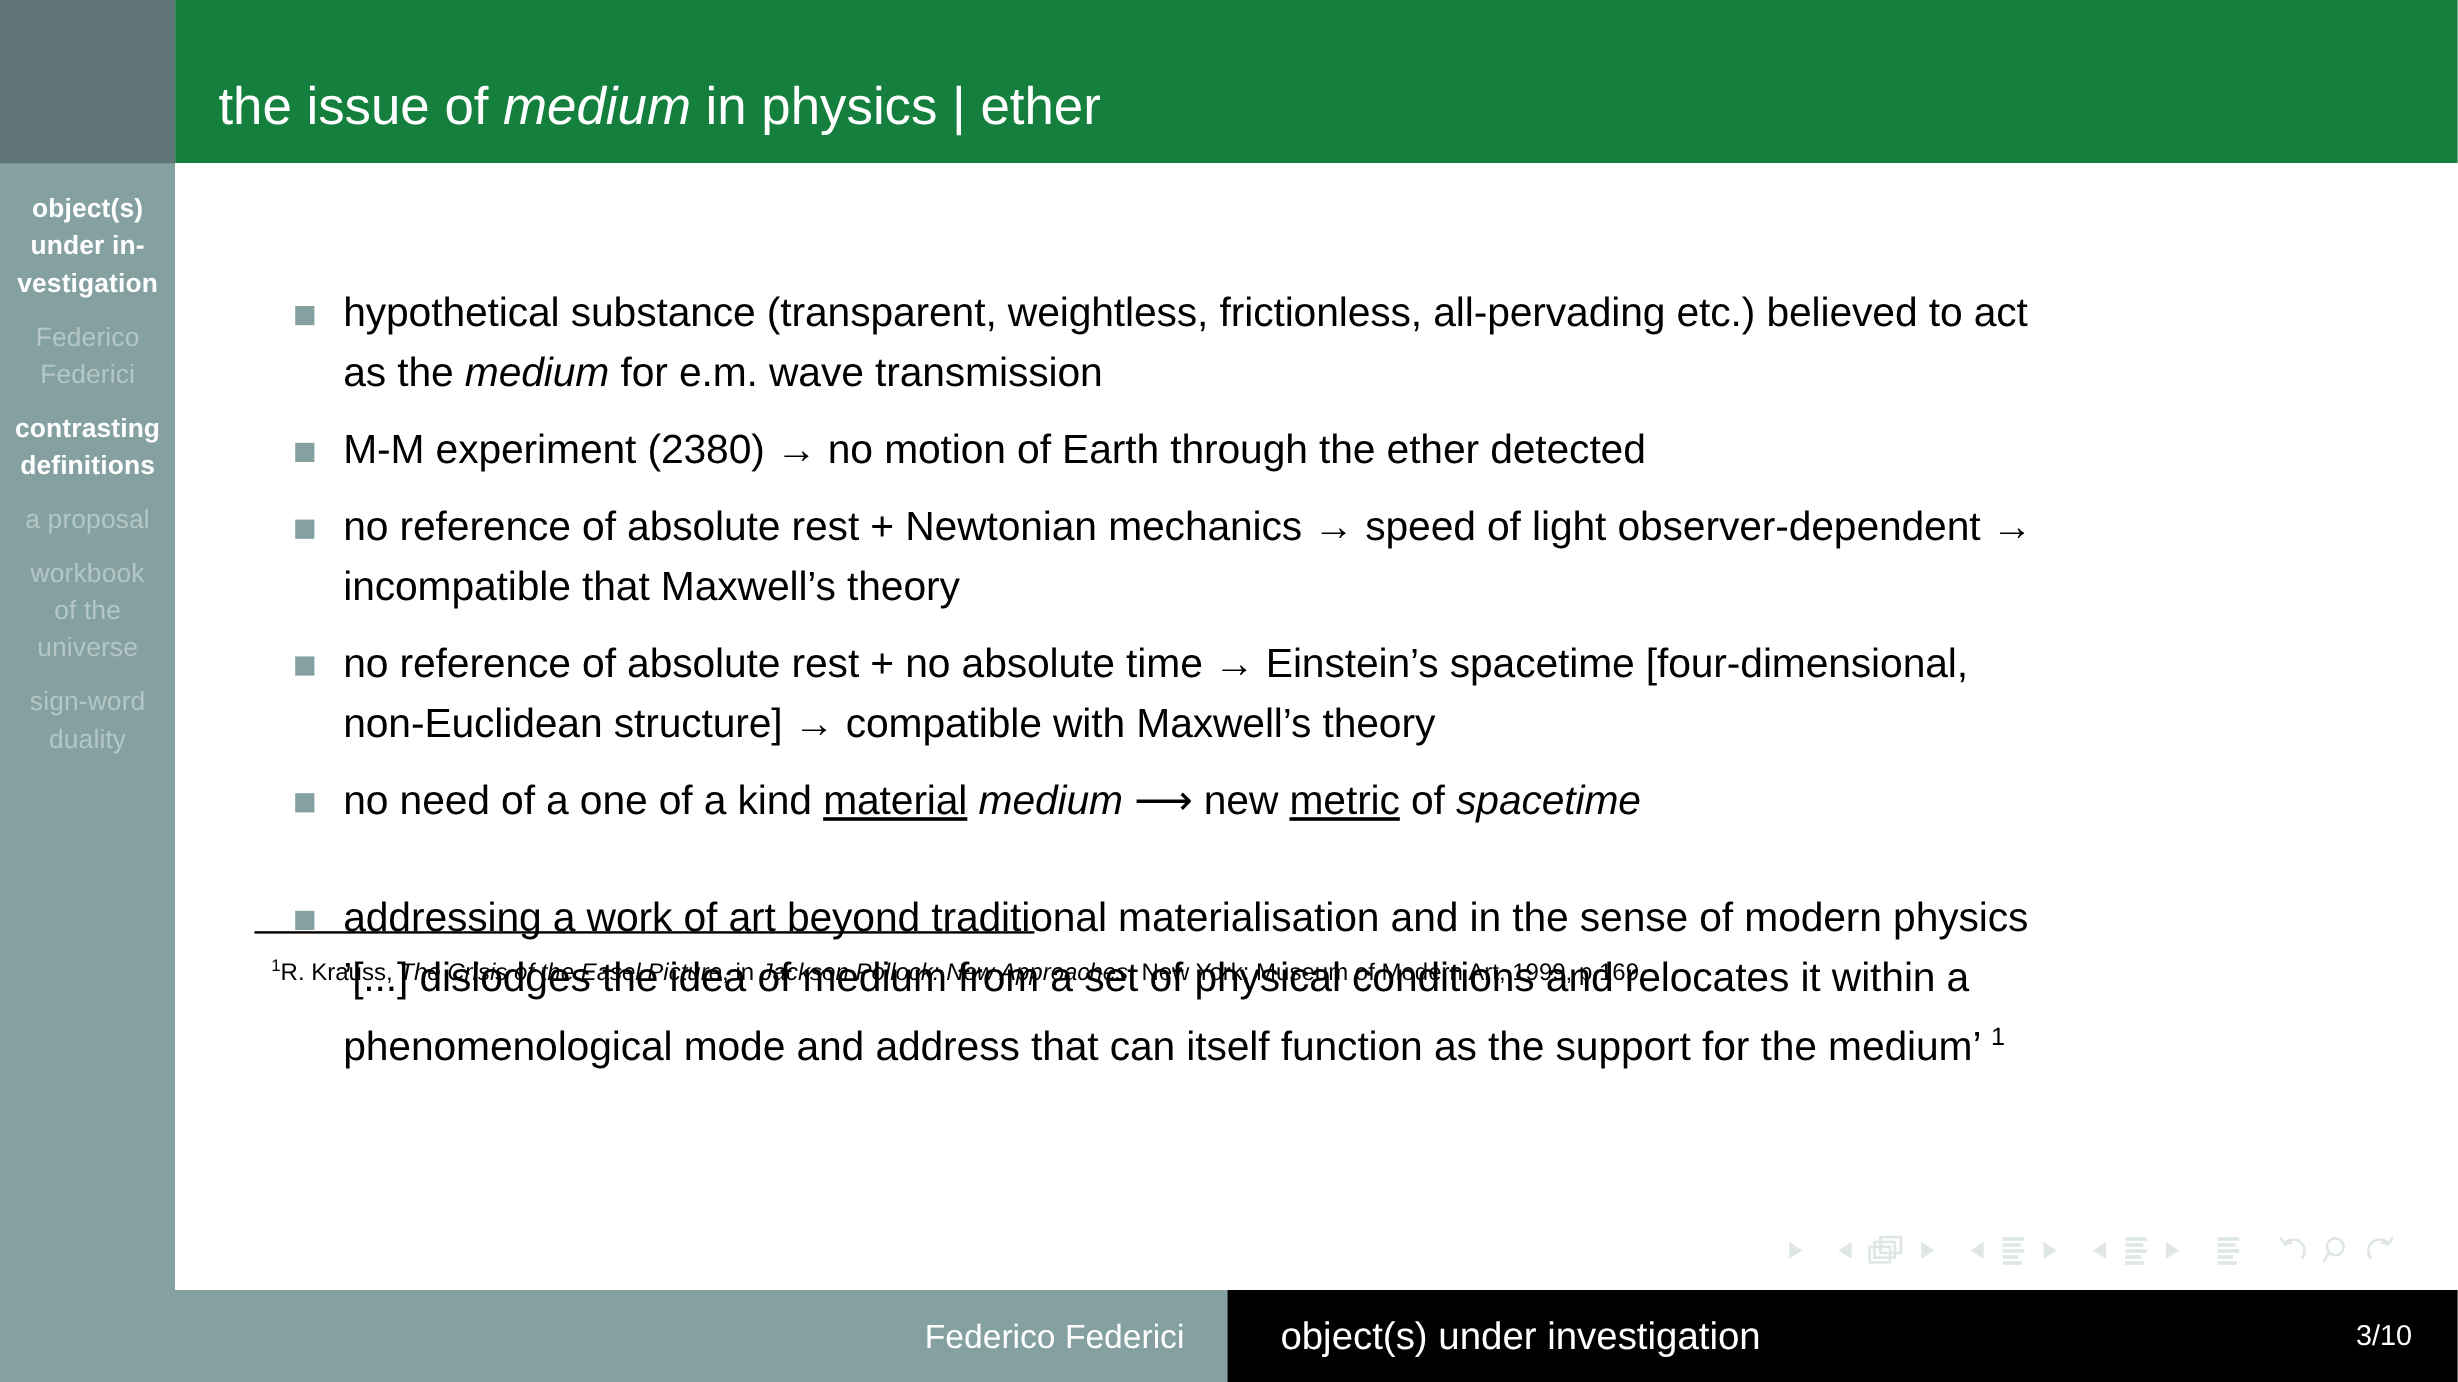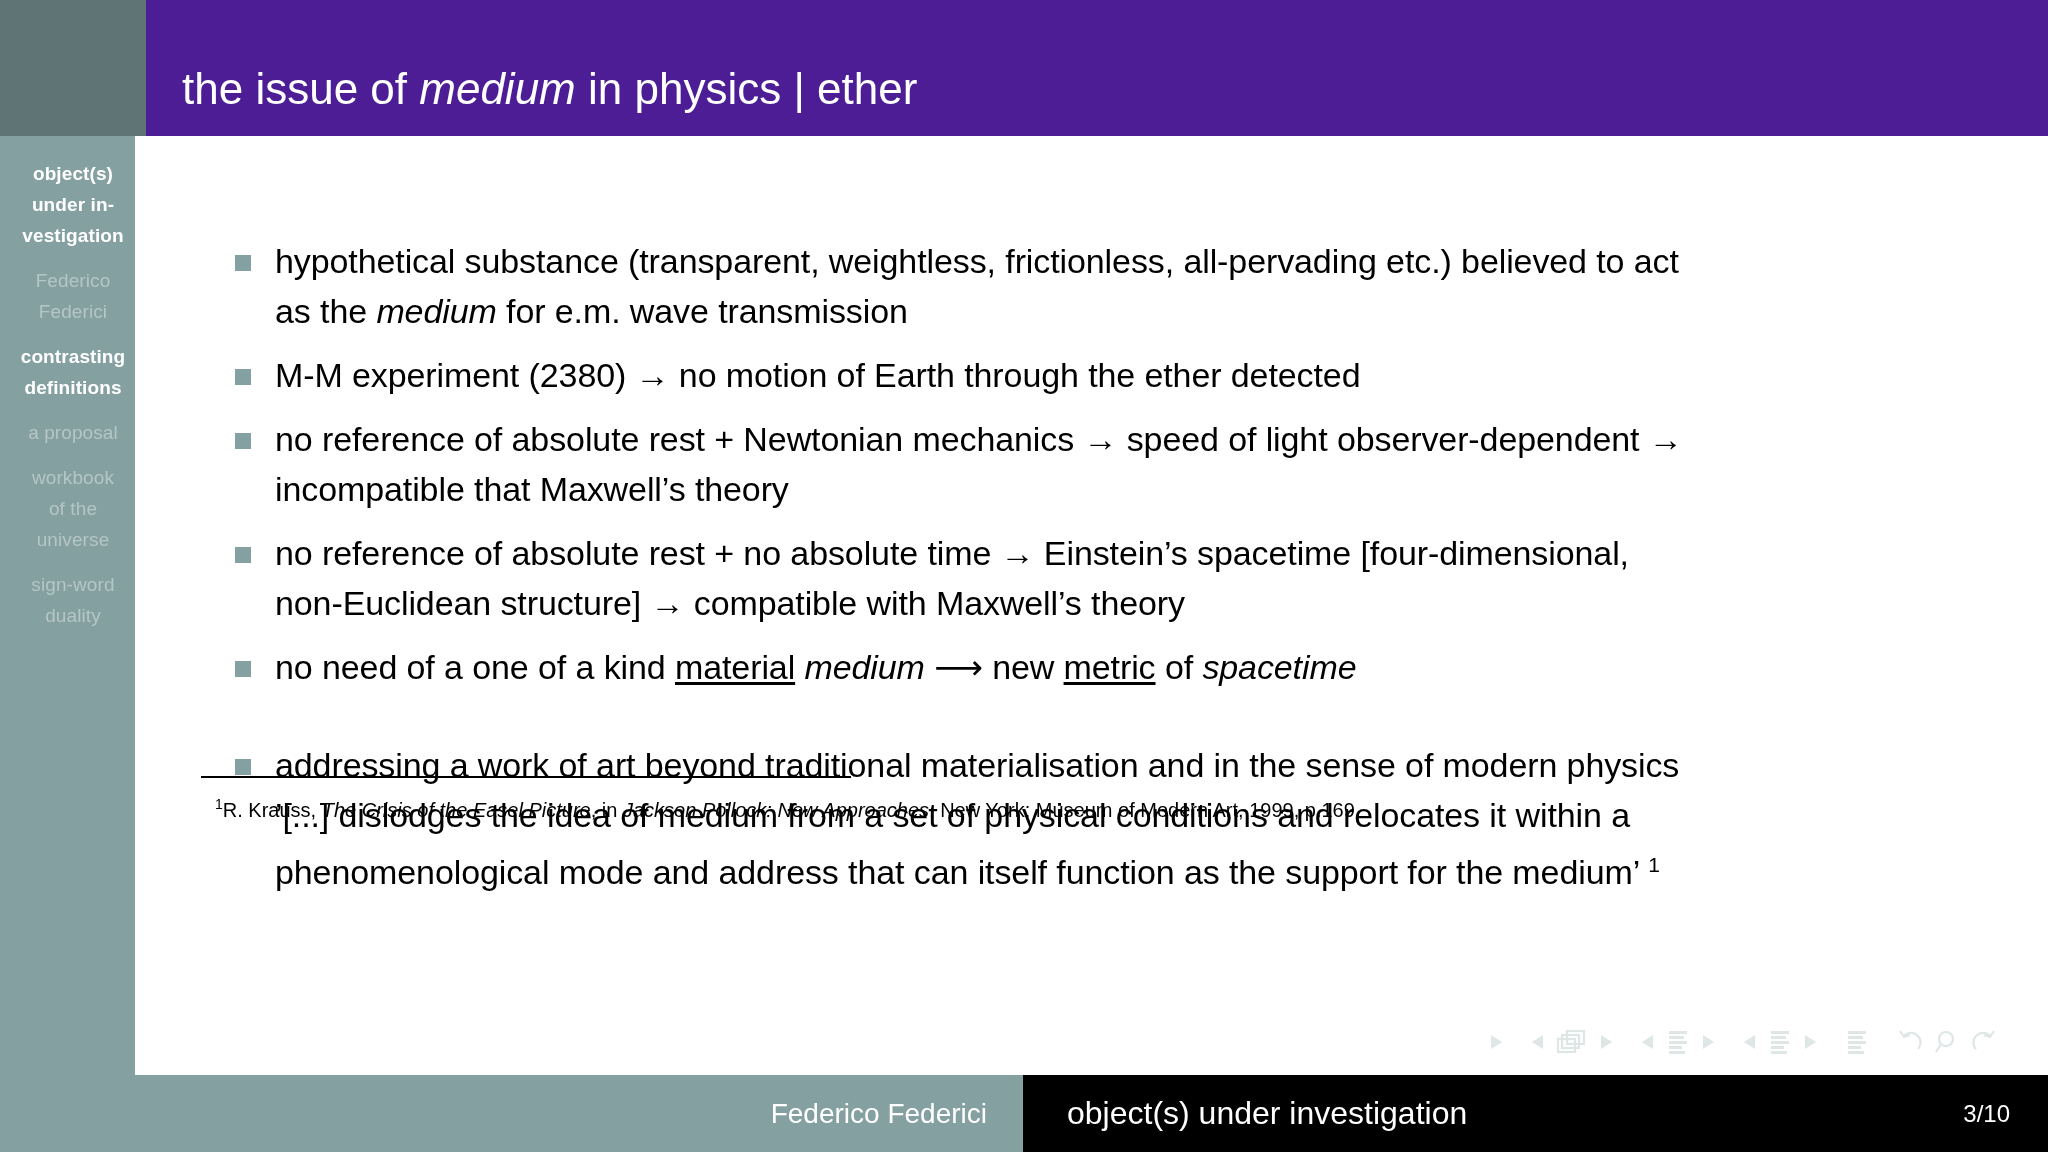"the issue of medium in" .titlebar { background: #4c1d95 -> #15803d }
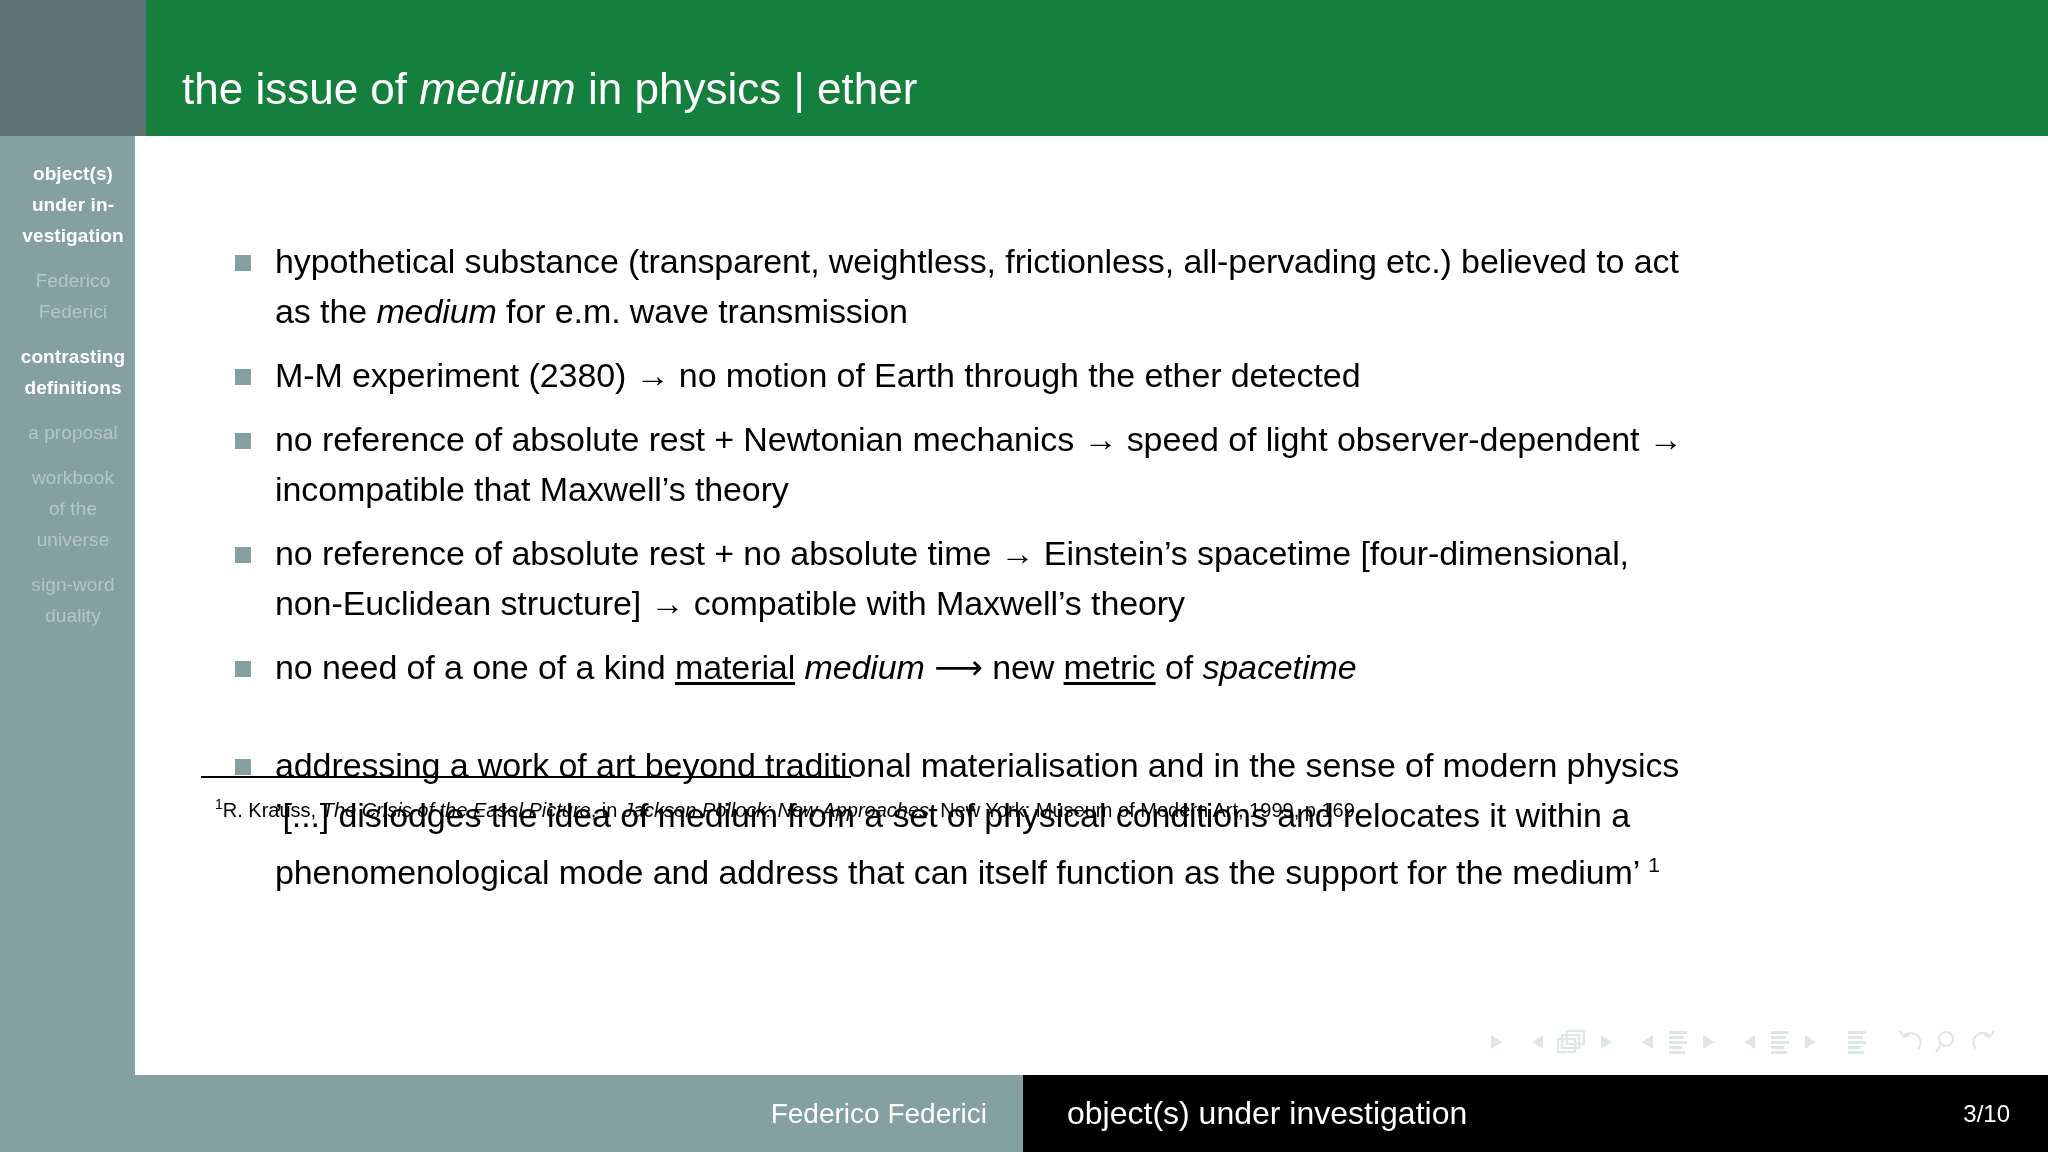"object(s)" .nav-item { font-size: 19px -> 22px }
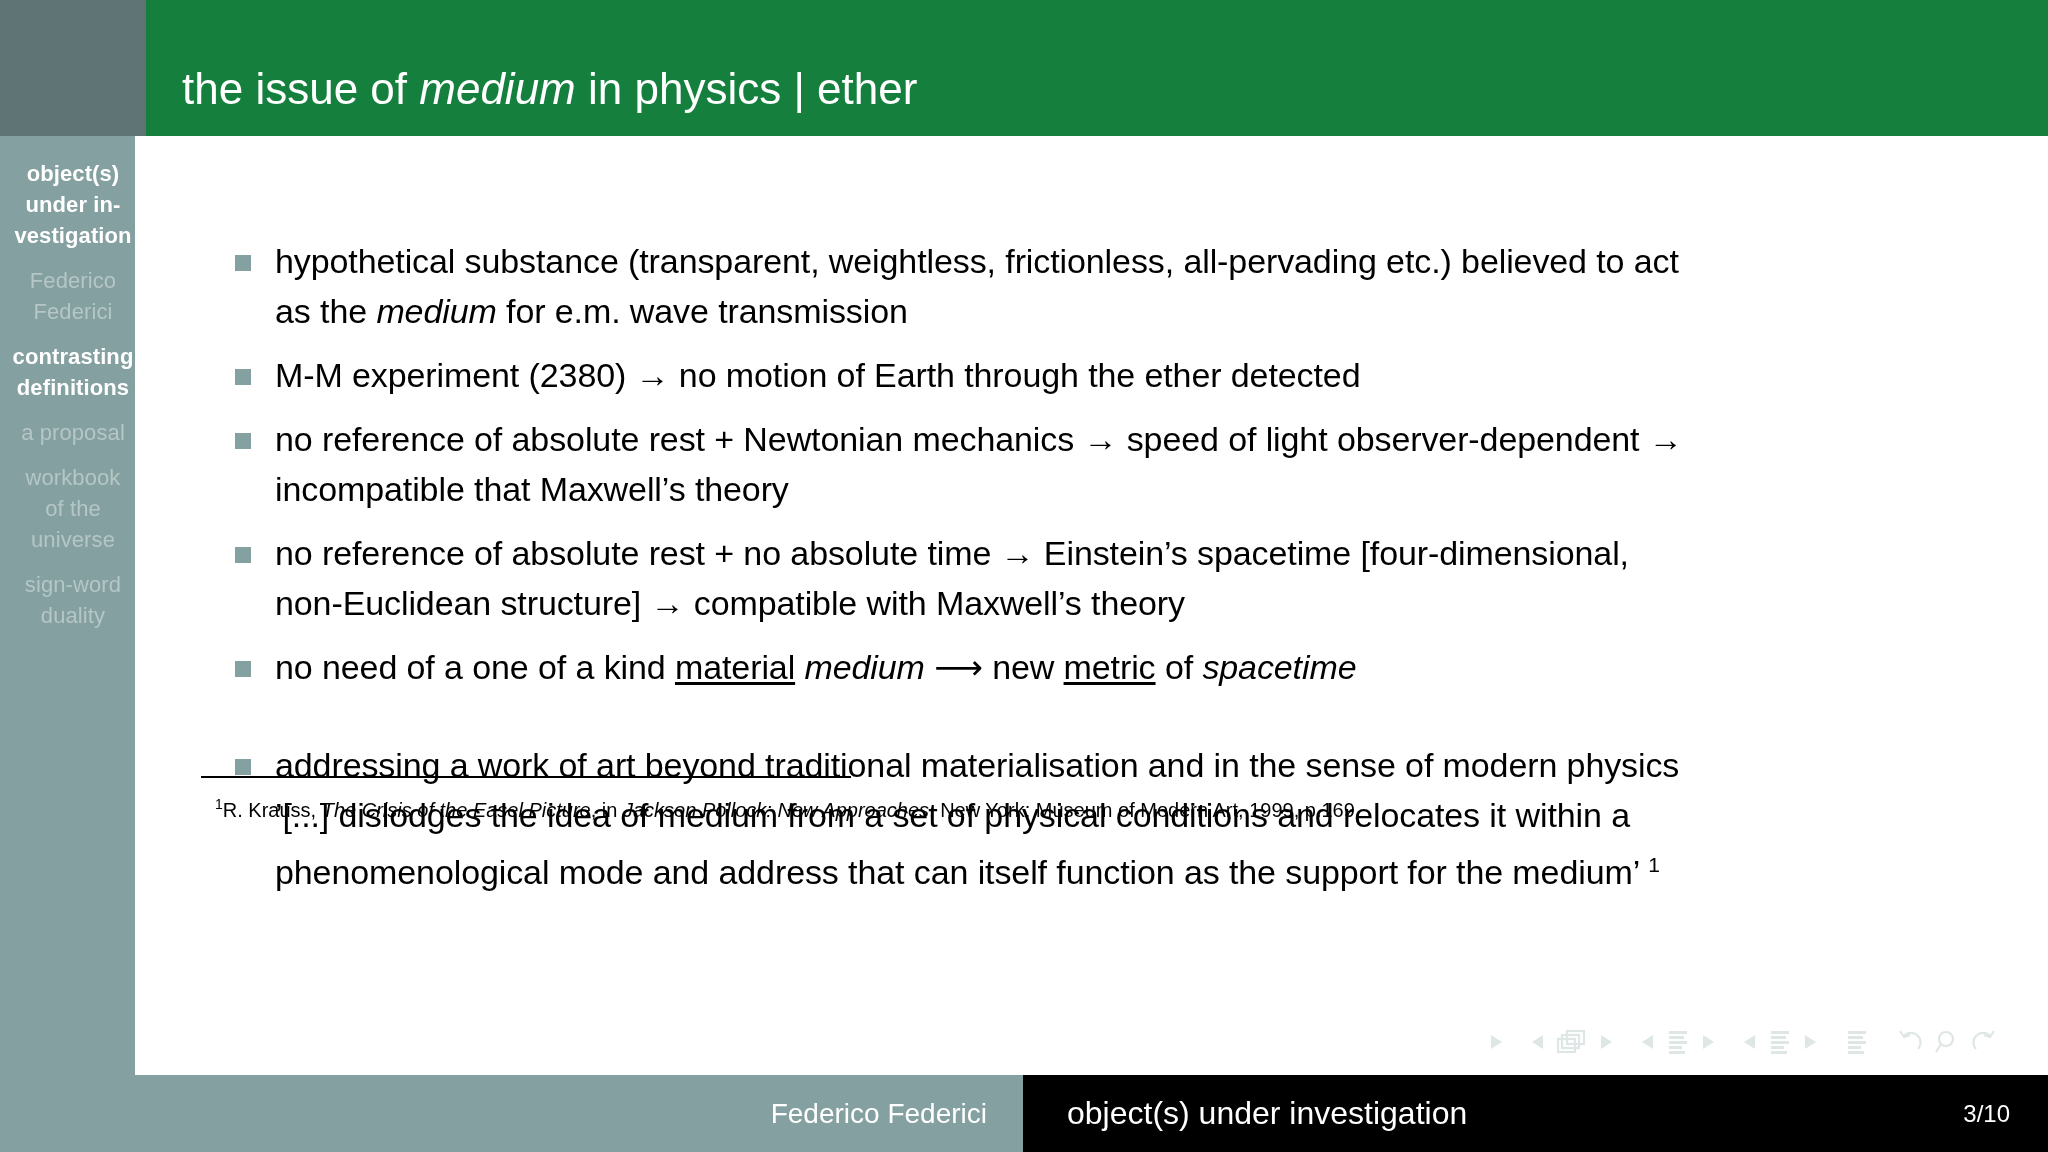"hypothetical substance (transparent," .content { left: 135px -> 146px }
